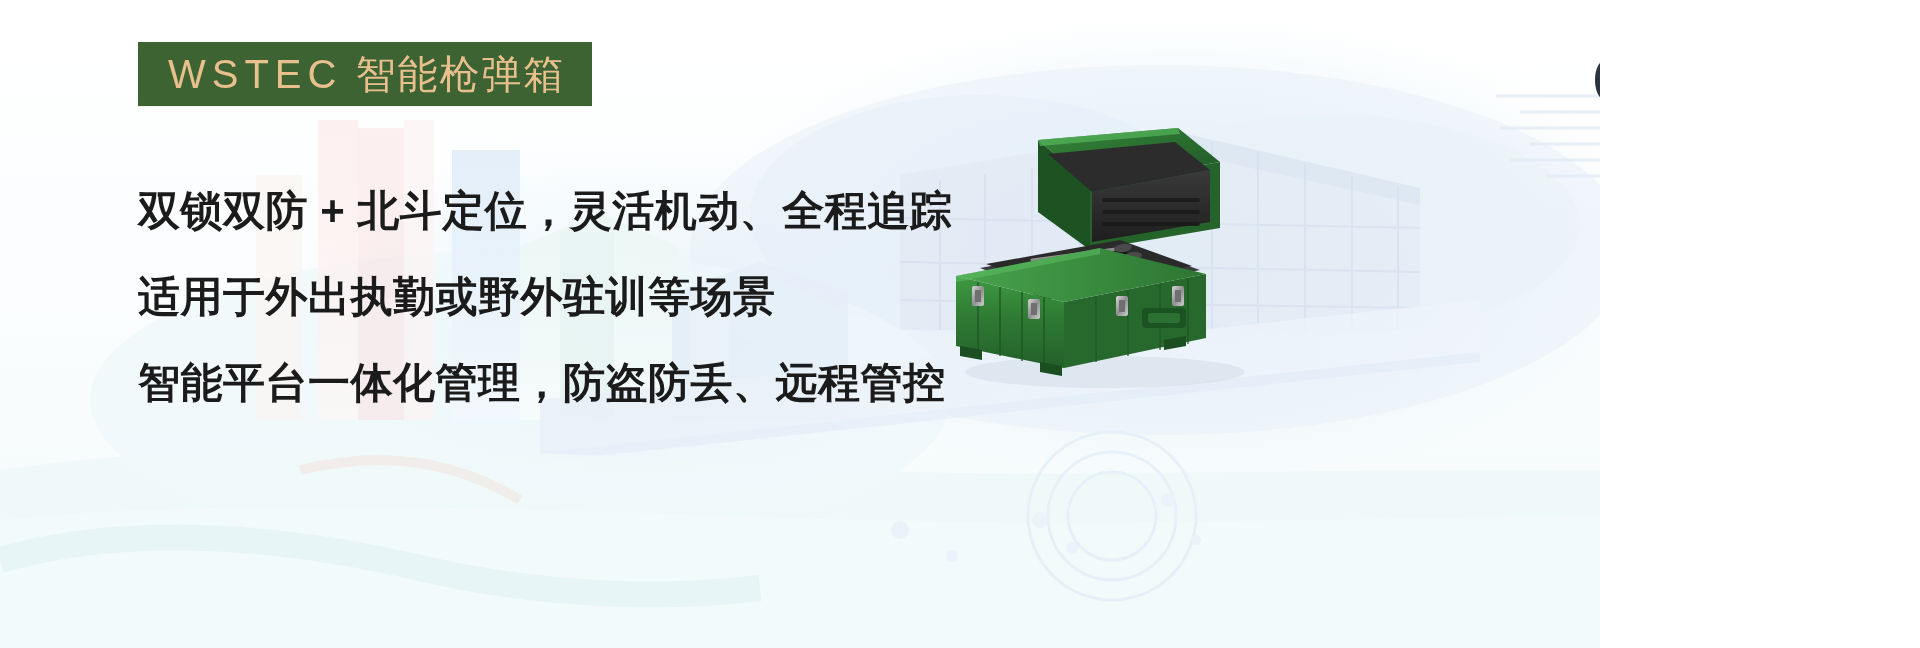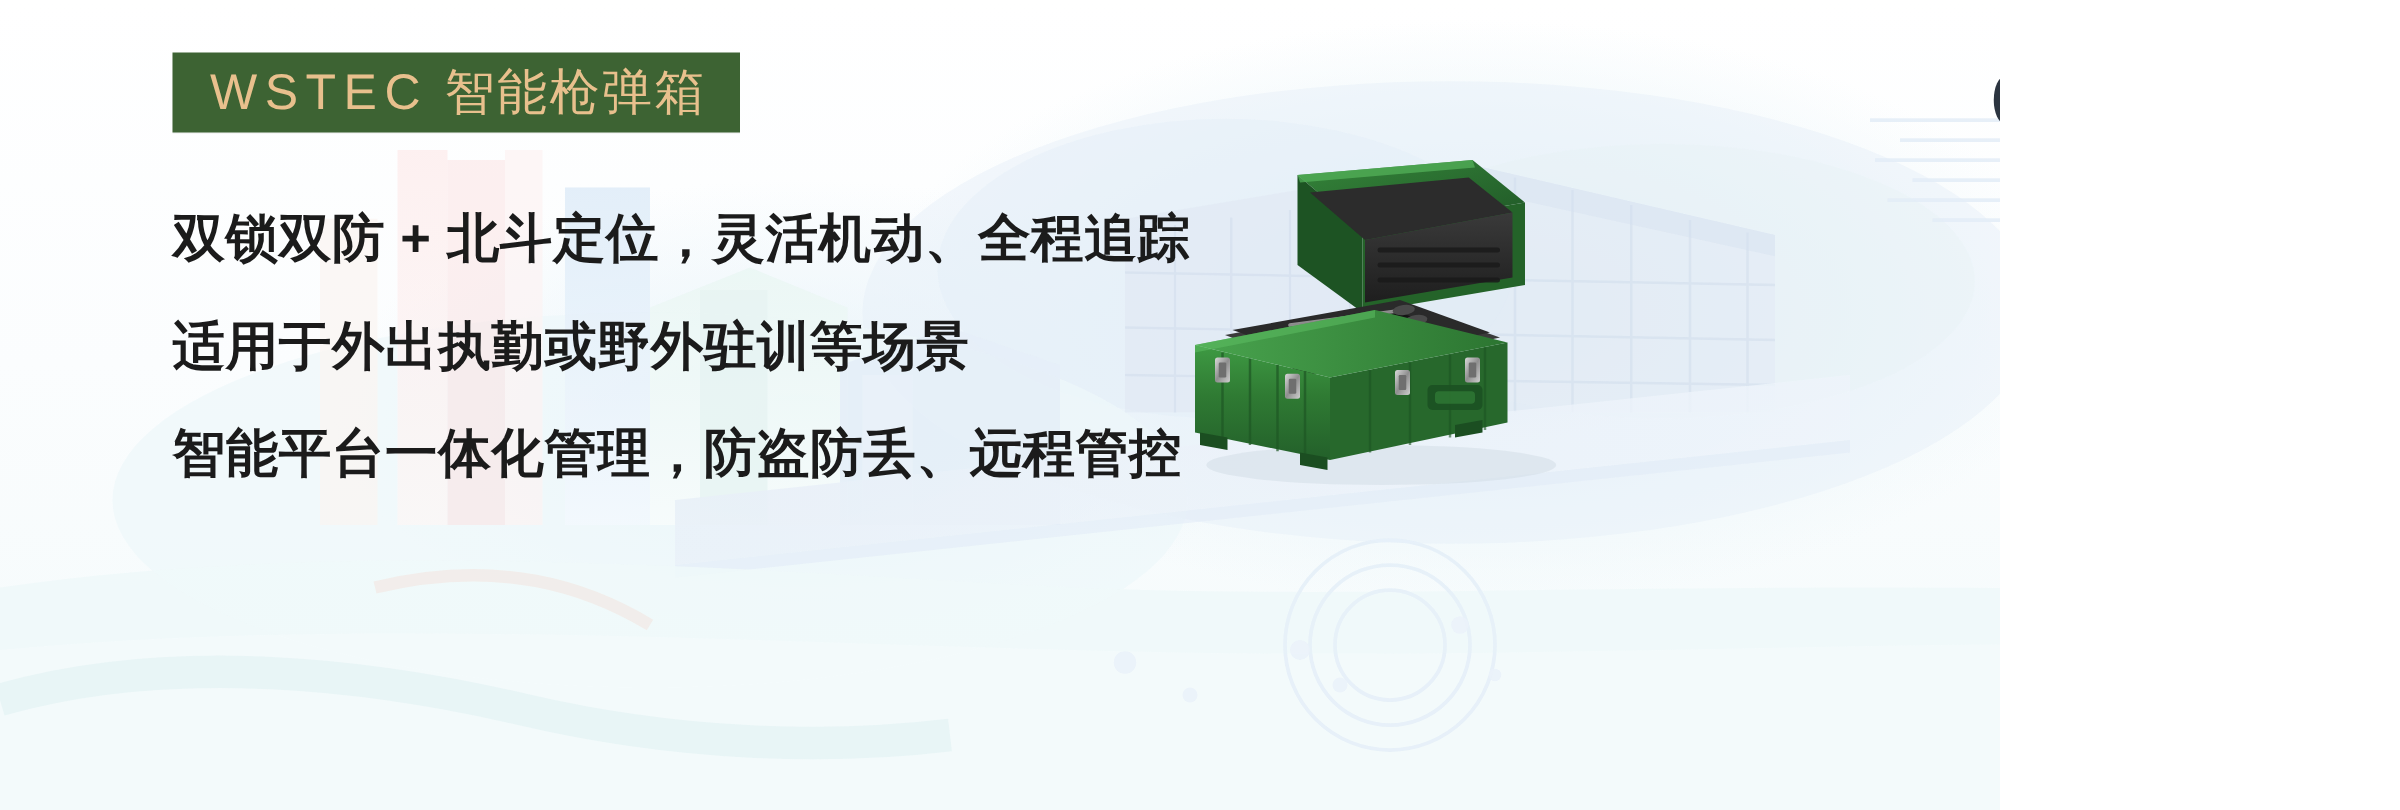"双锁双防 + 北斗定位，灵活机动、全程追踪" .lines { top: 170px -> 190px }
